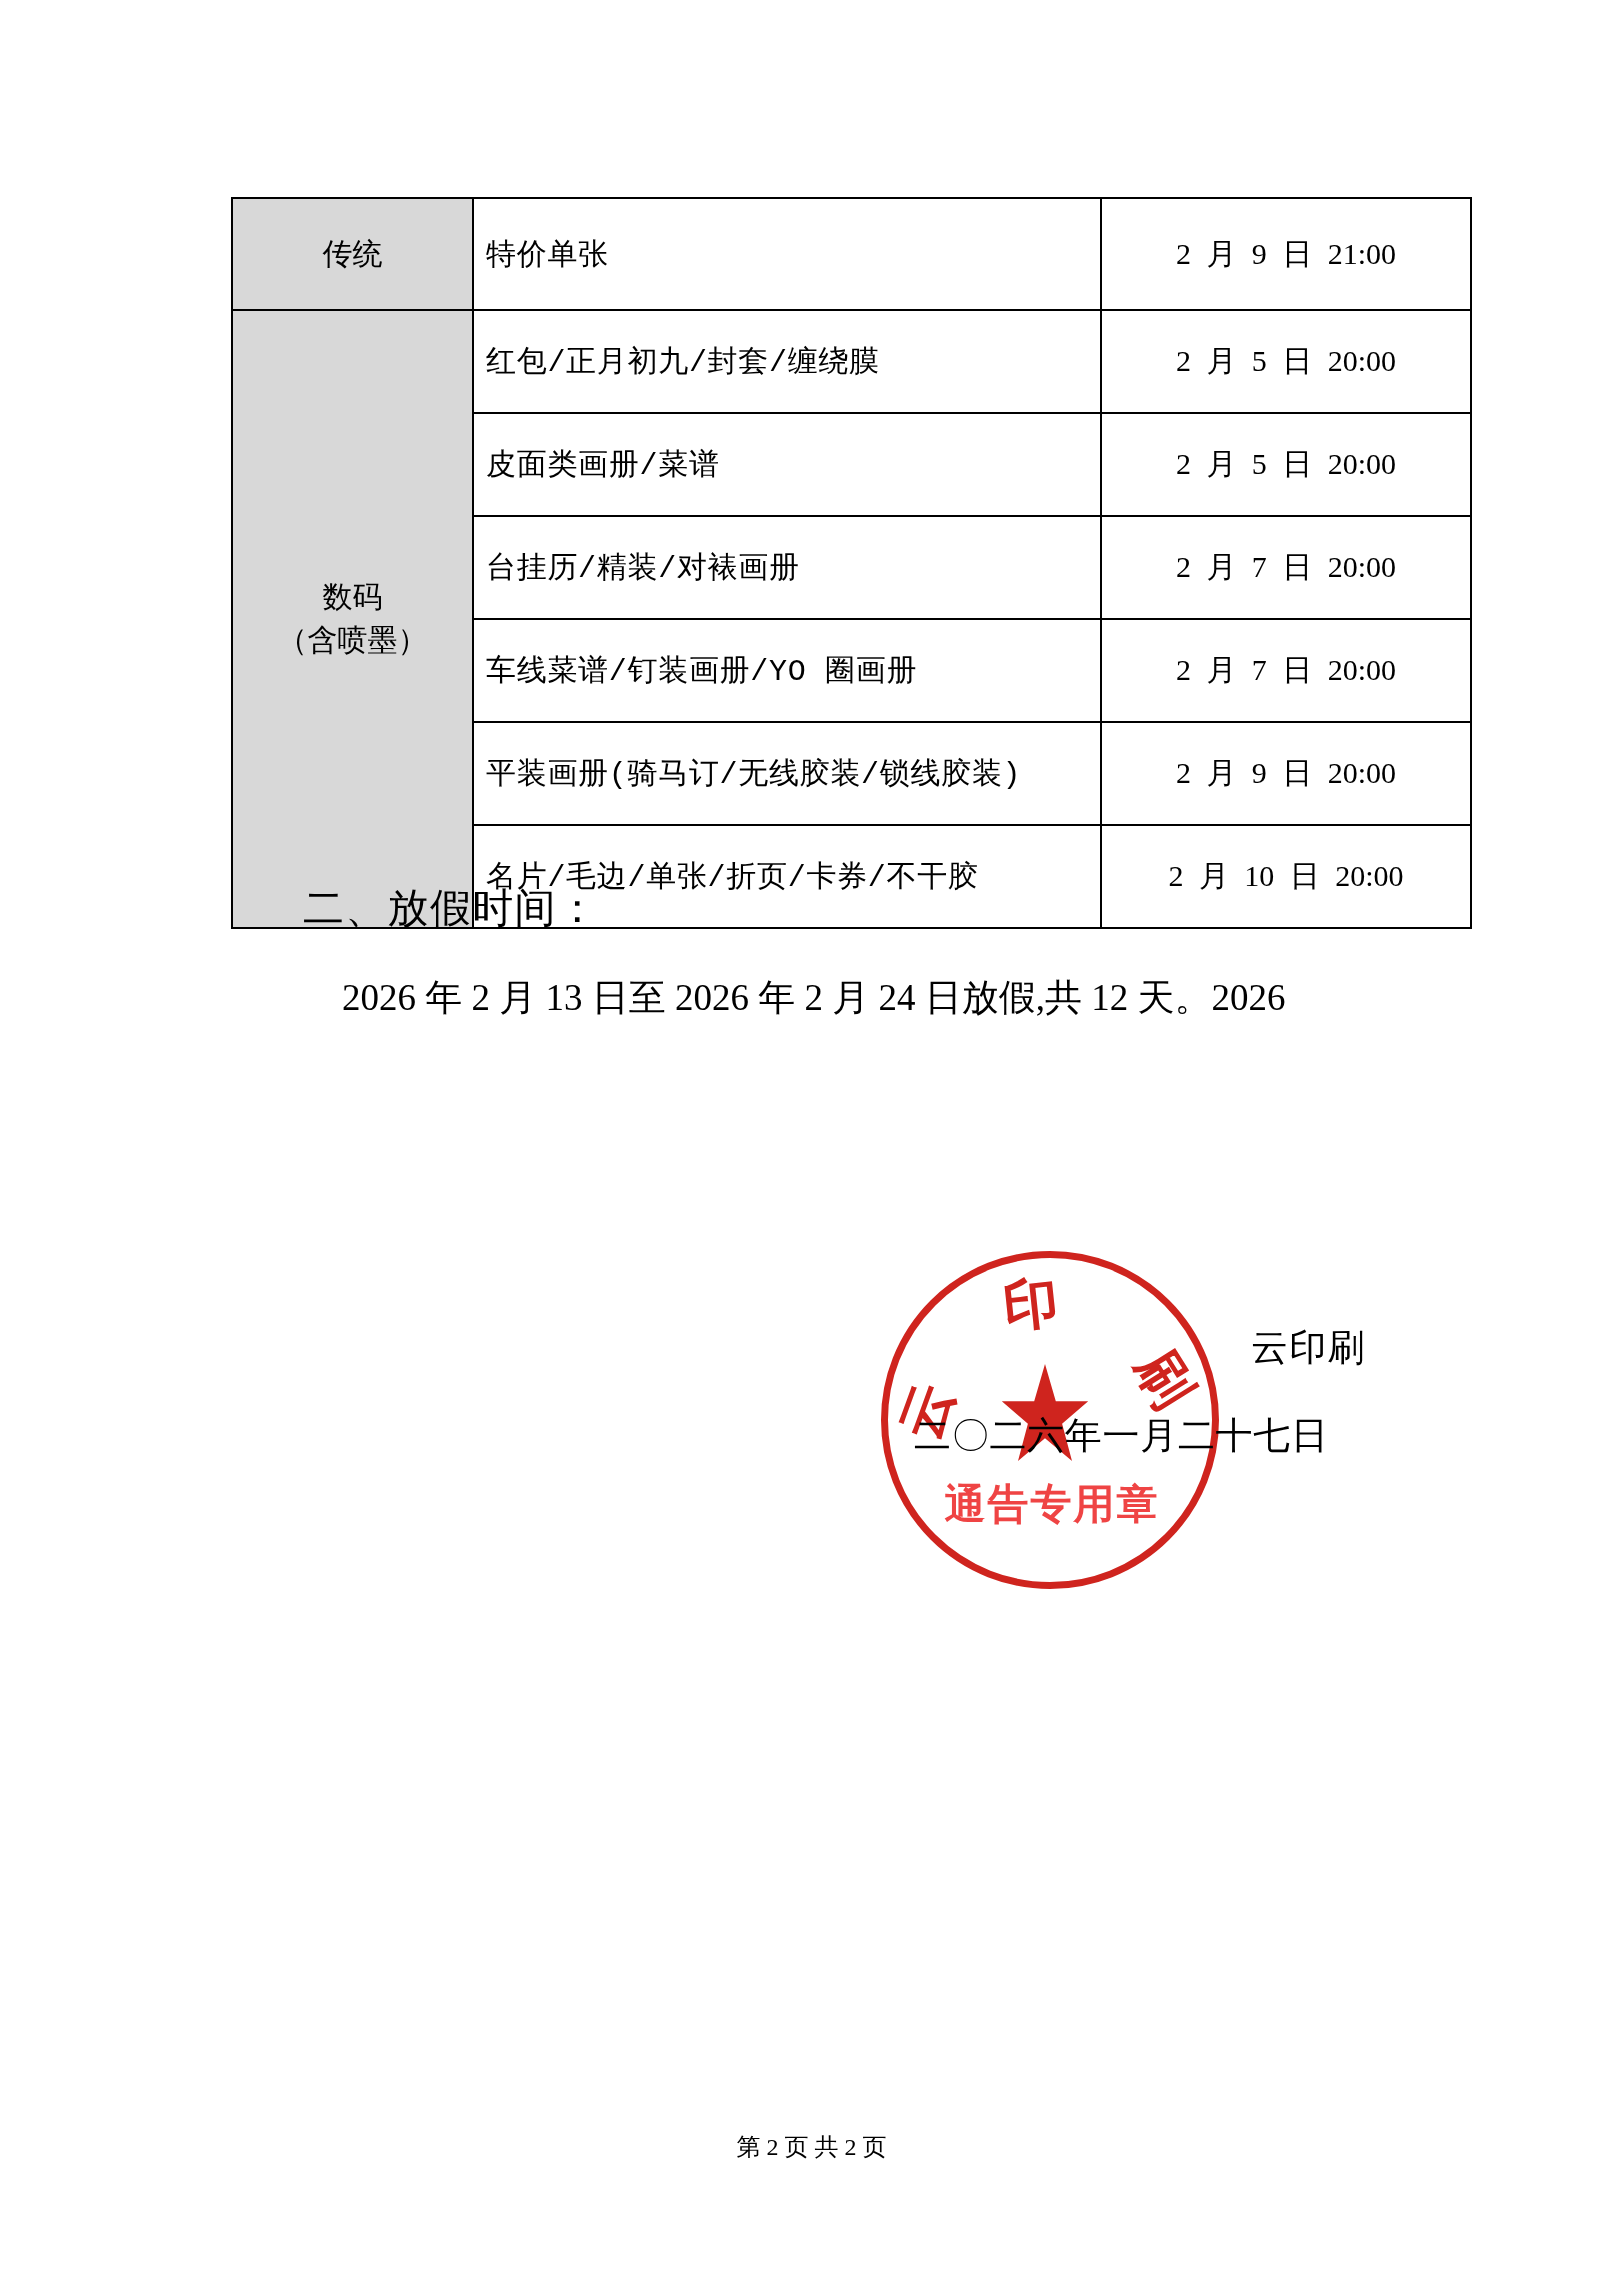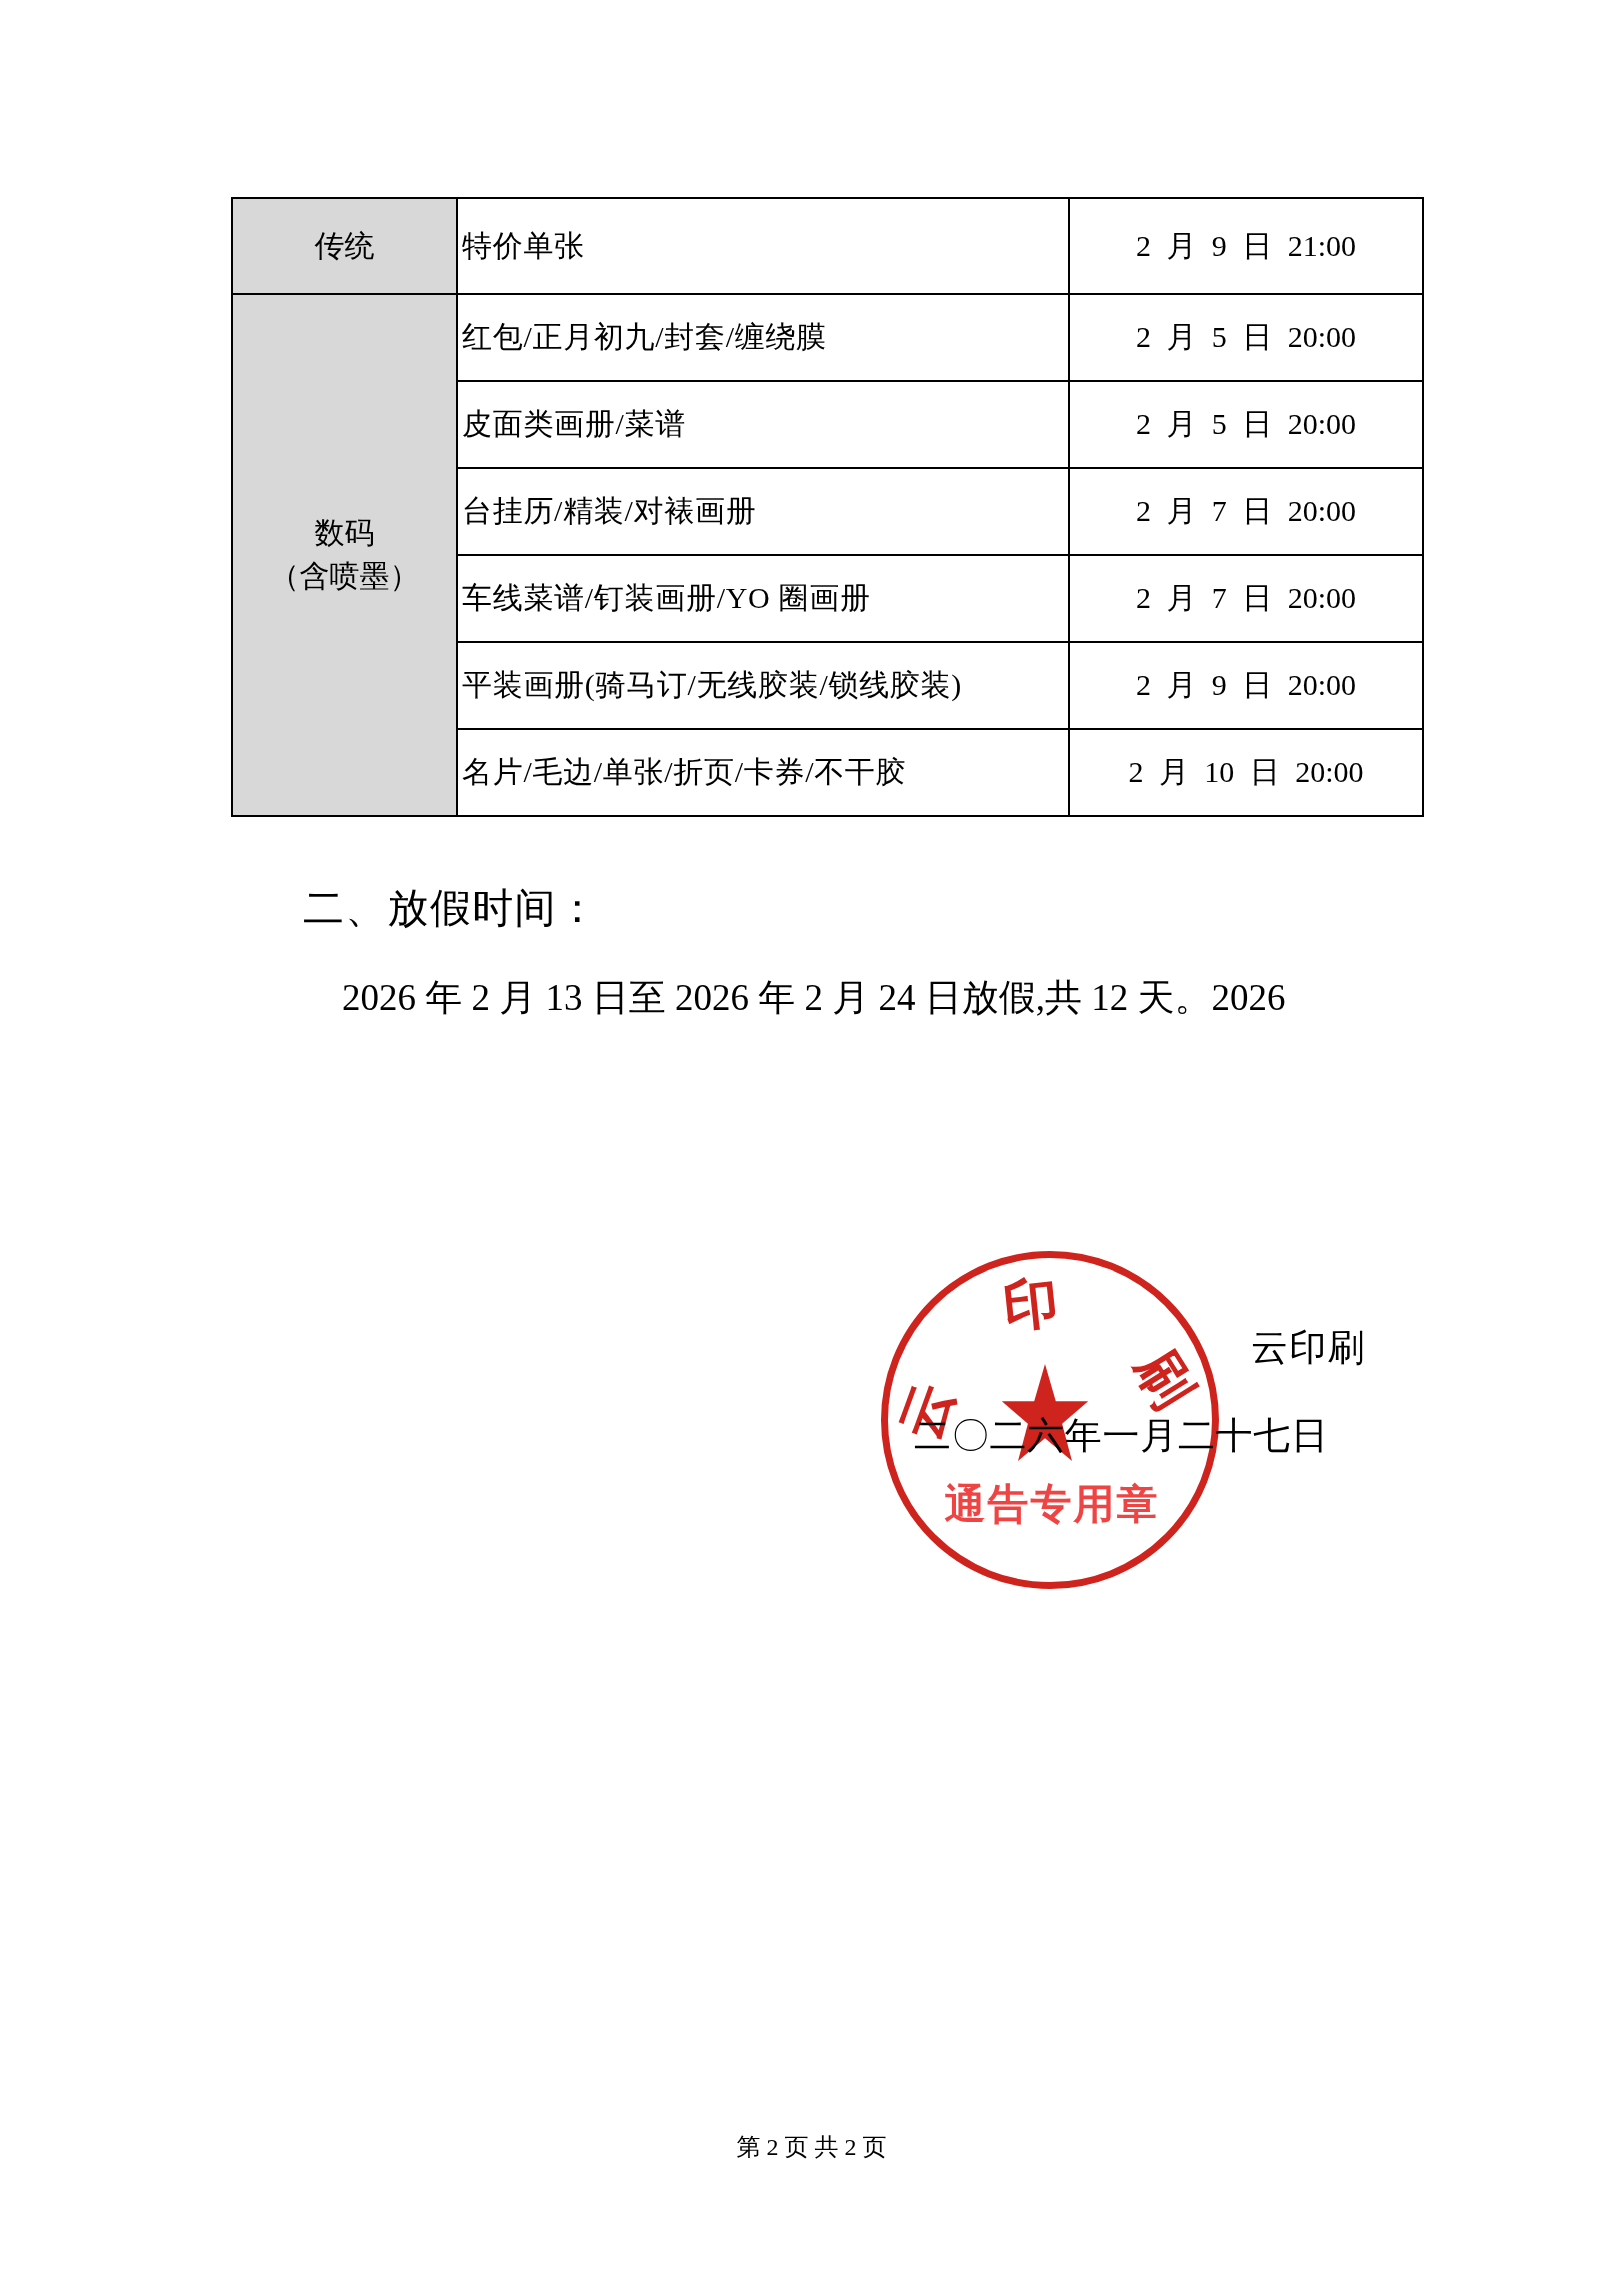"传统" table.deadline-table td { padding: 4px -> 12px }
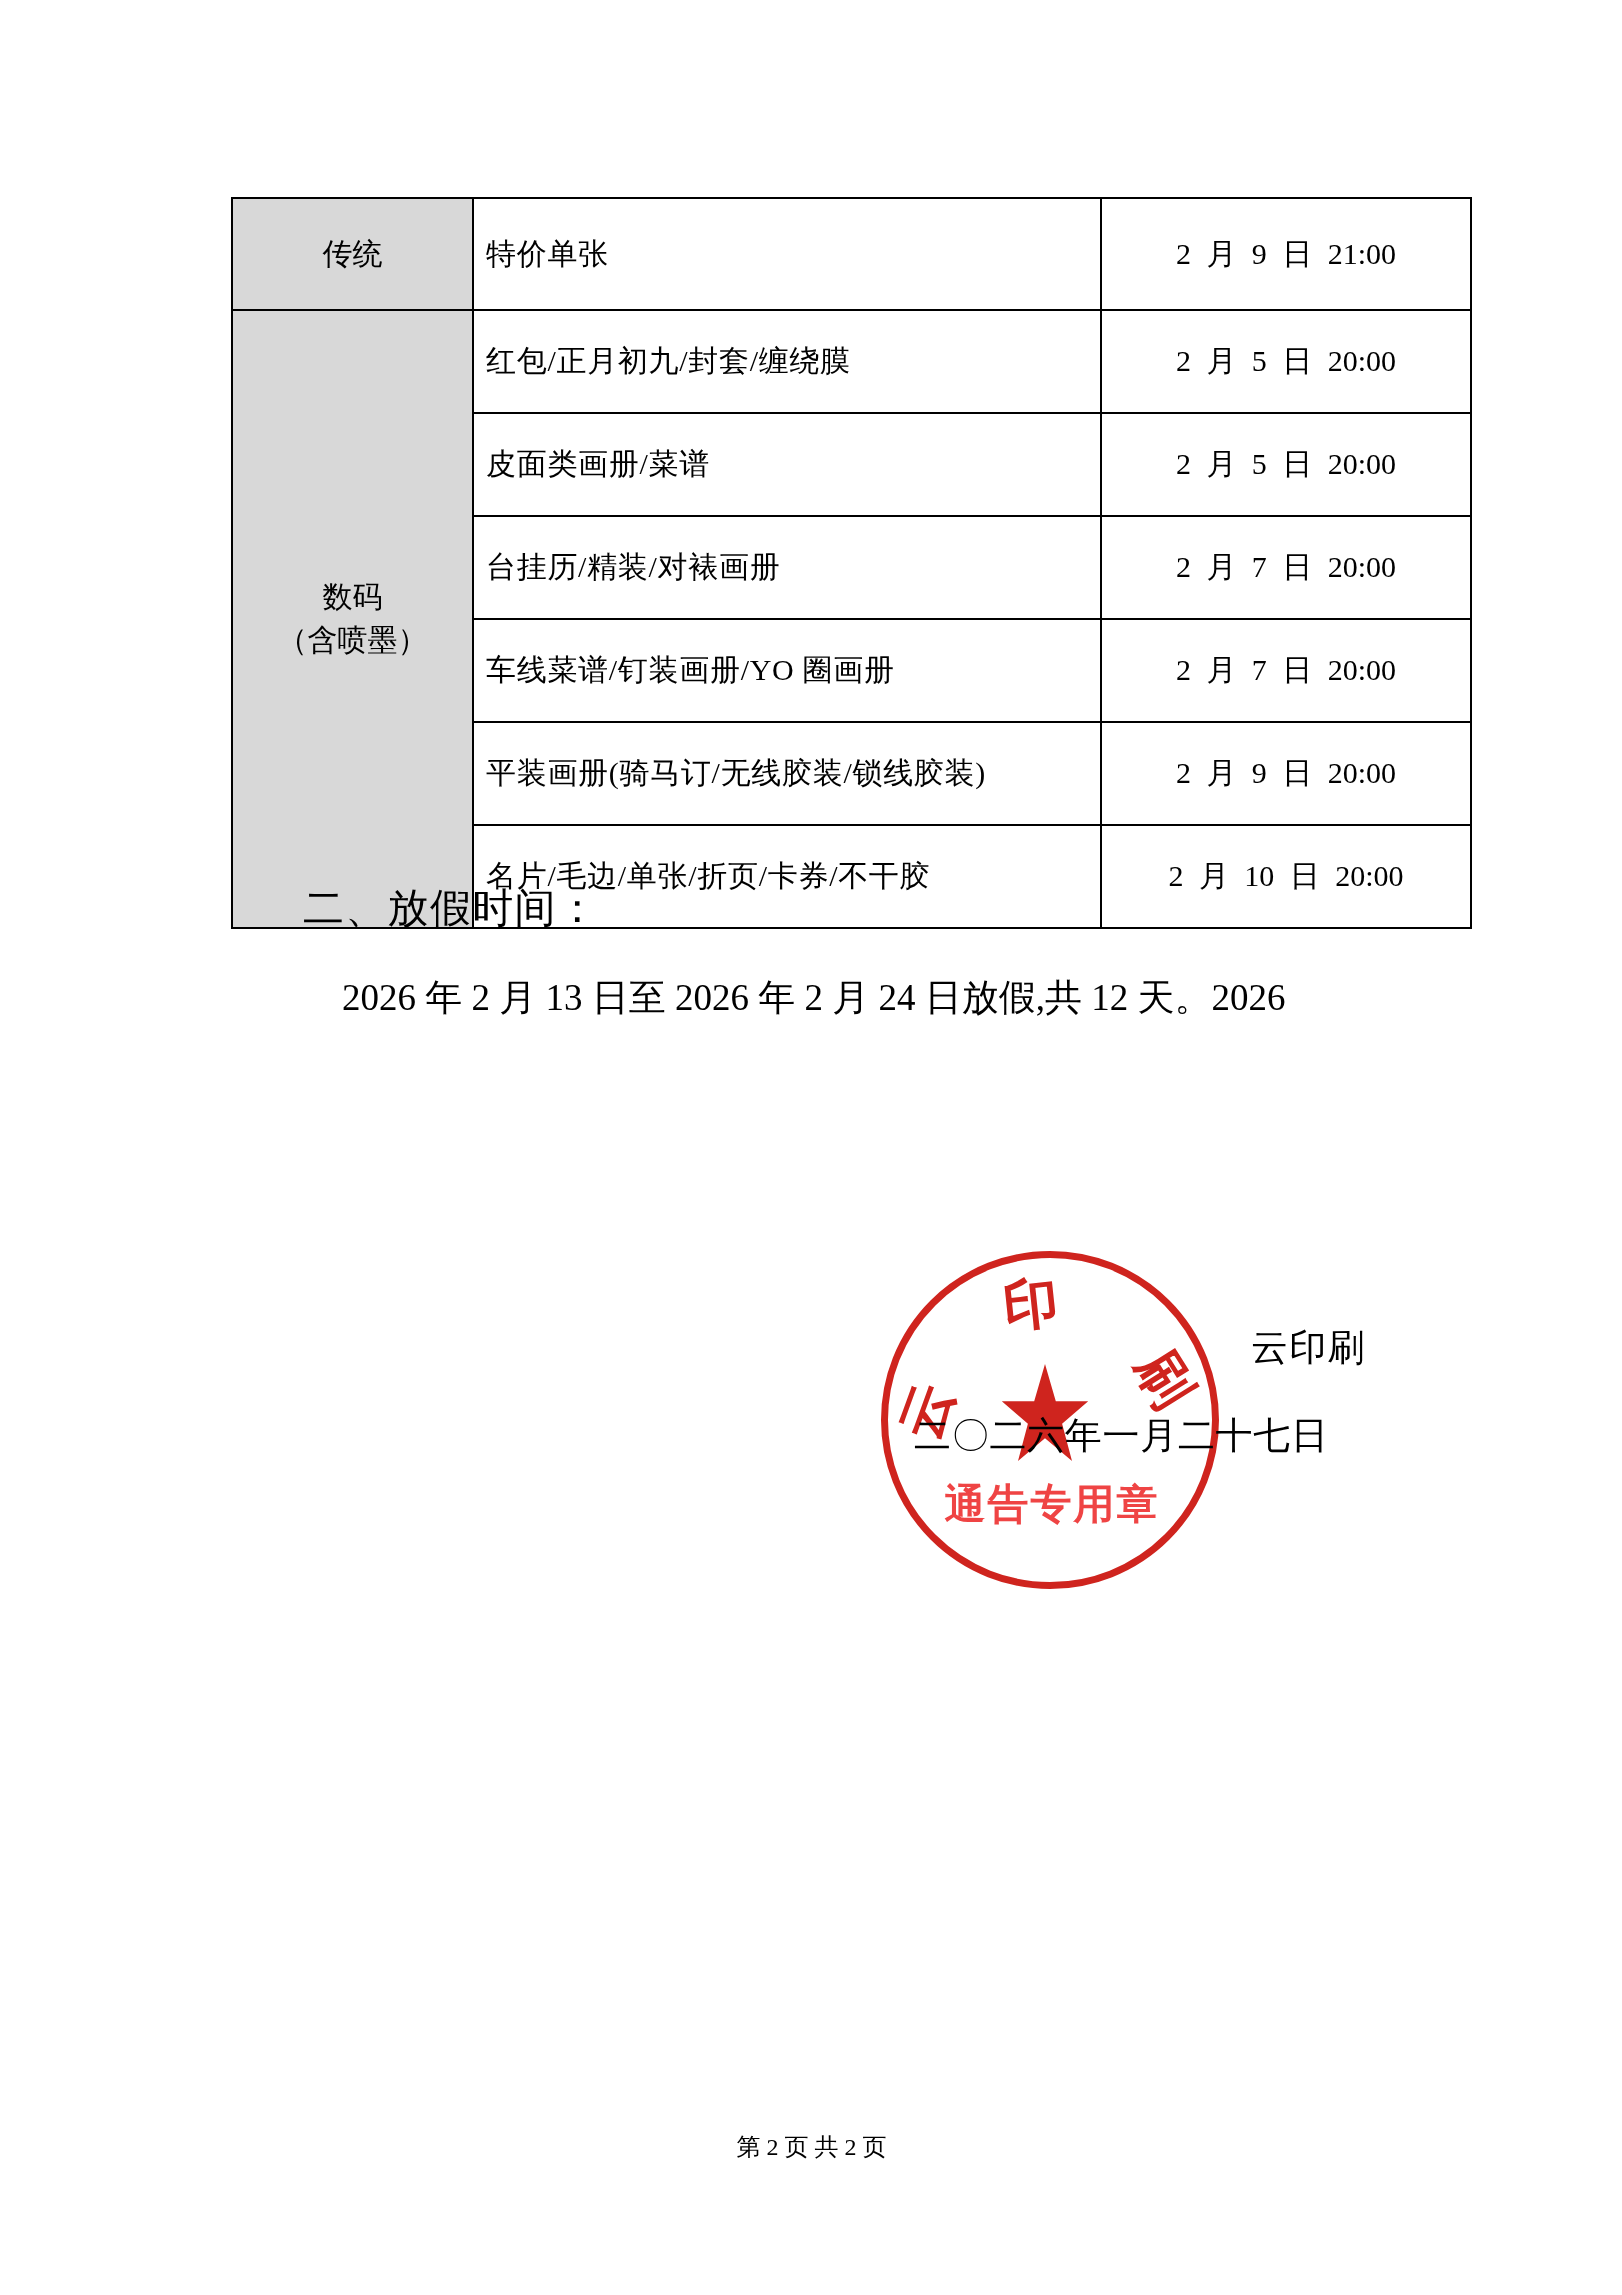"特价单张" td.item { font-family: none -> Liberation Mono, monospace }
